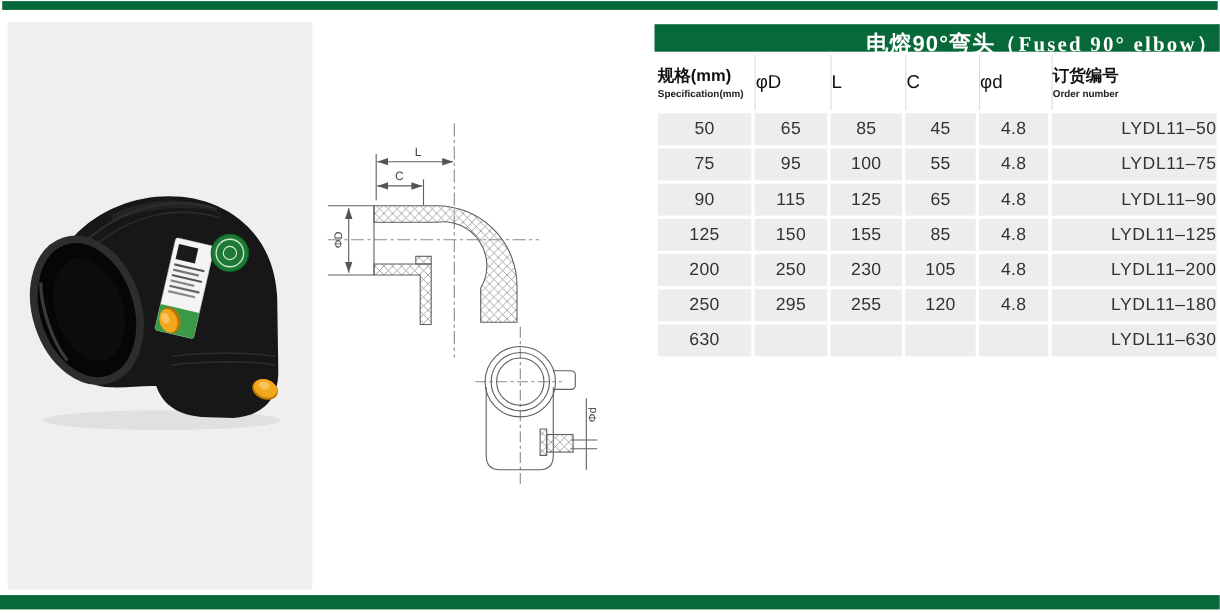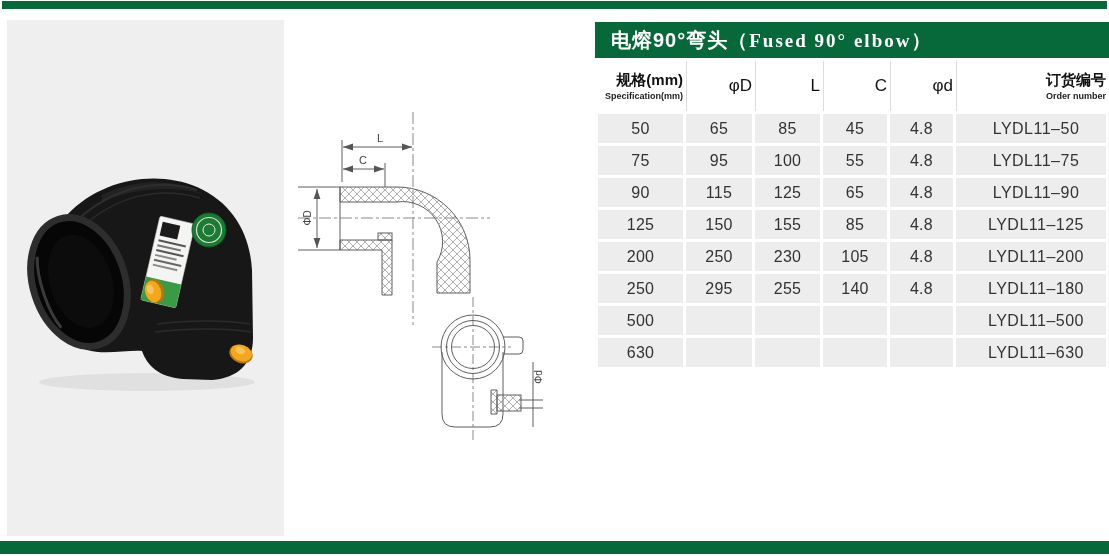"电熔90°弯头（Fused 90° elbow）" .table-title { height: 36px -> 25px; text-align: none -> right }
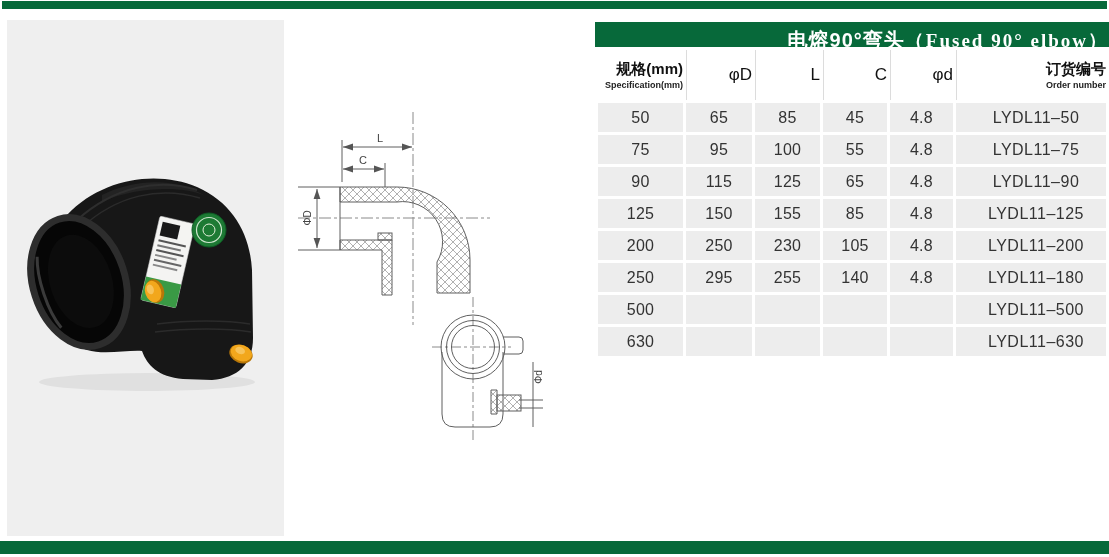"规格(mm)" table.spec th { text-align: right -> left }
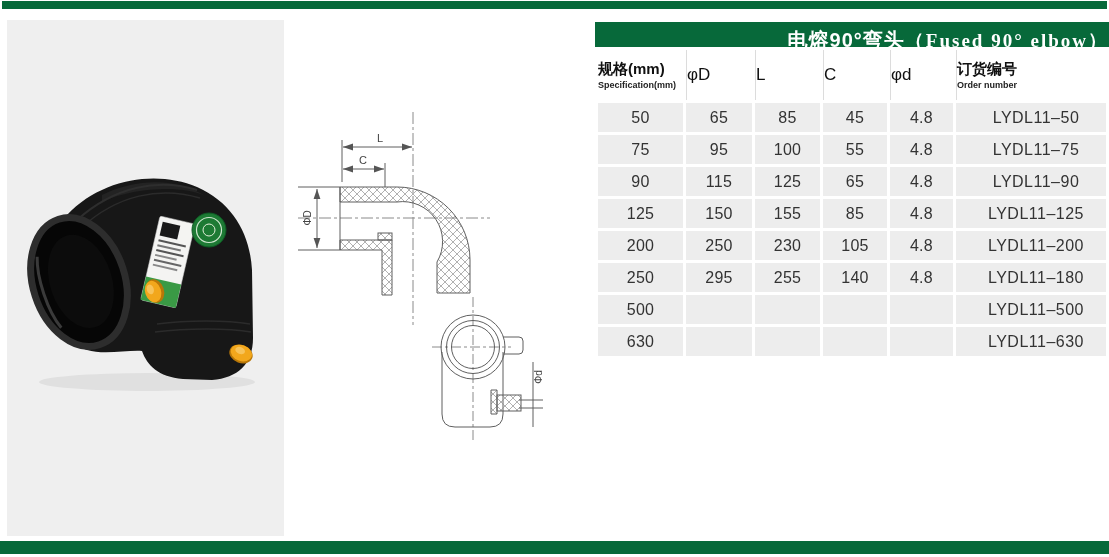"LYDL11–50" table.spec td.order { text-align: center -> right }
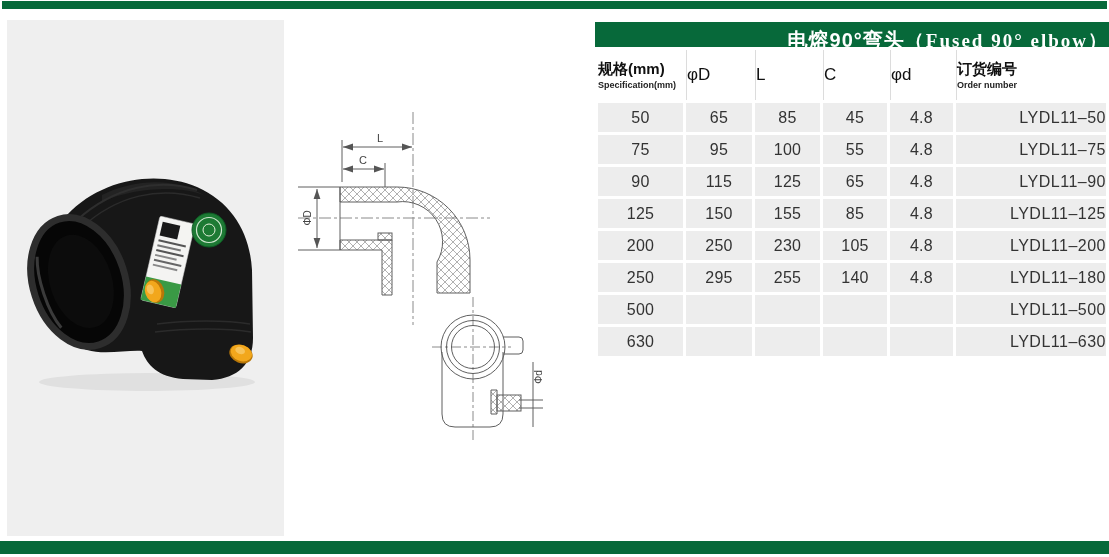"140" td { text: 140 -> 120 }
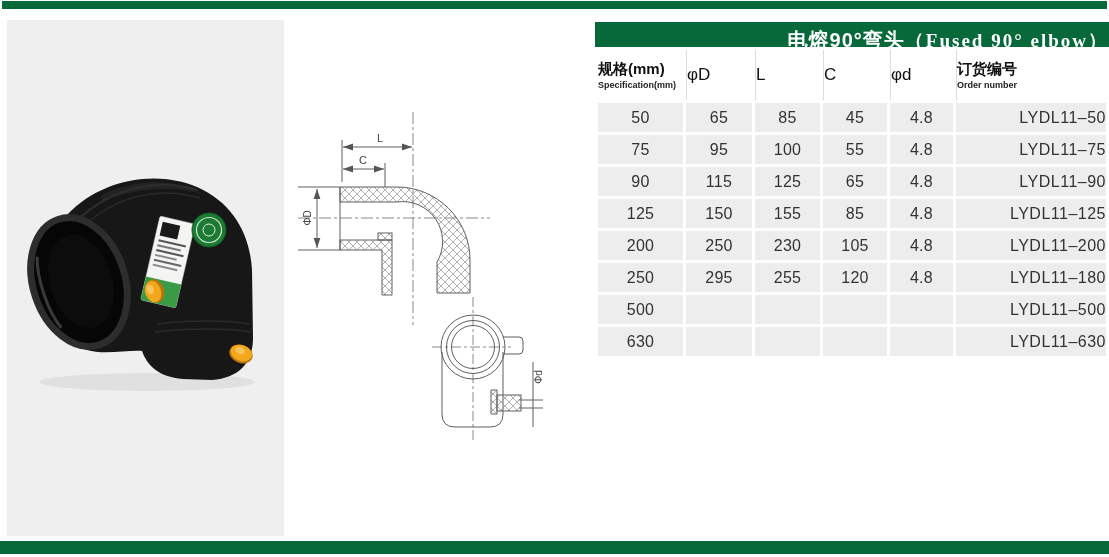"500" tr { html: <tr> <td>500</td> <td></td> <td></td> <td></td> <td></td> <td>LYDL11–500</td> </tr> -> none }
